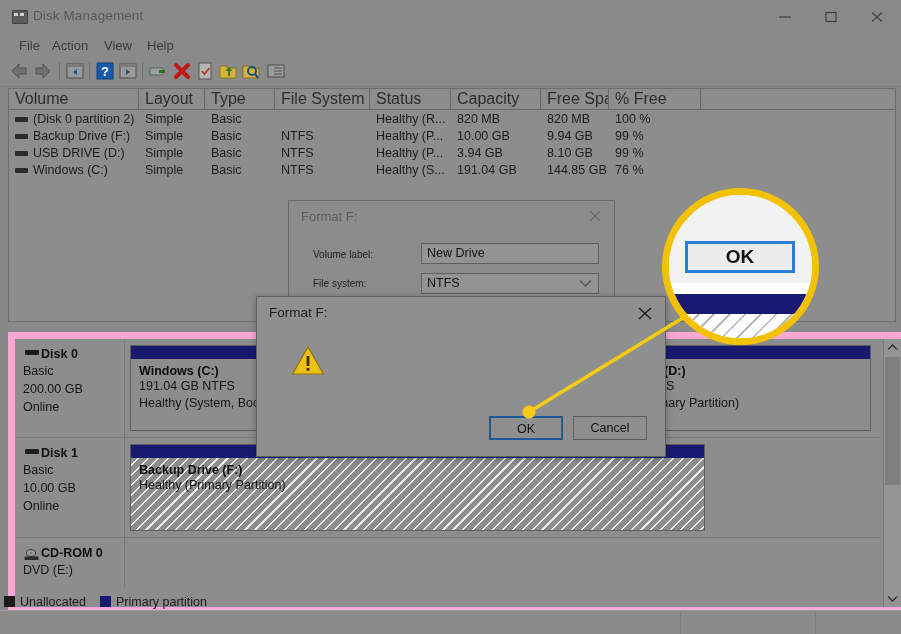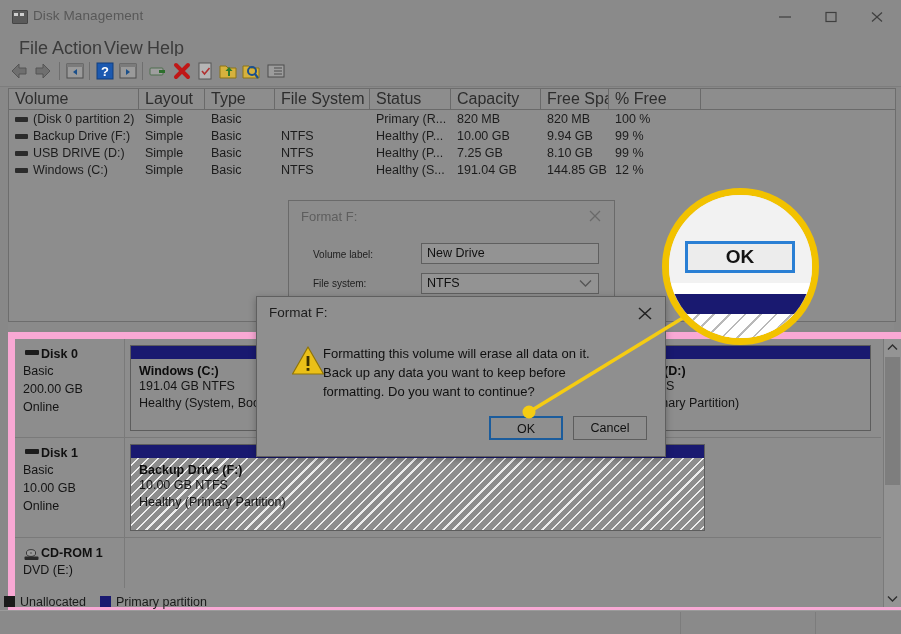"File" .menuitem { font-size: 18px -> 13px }
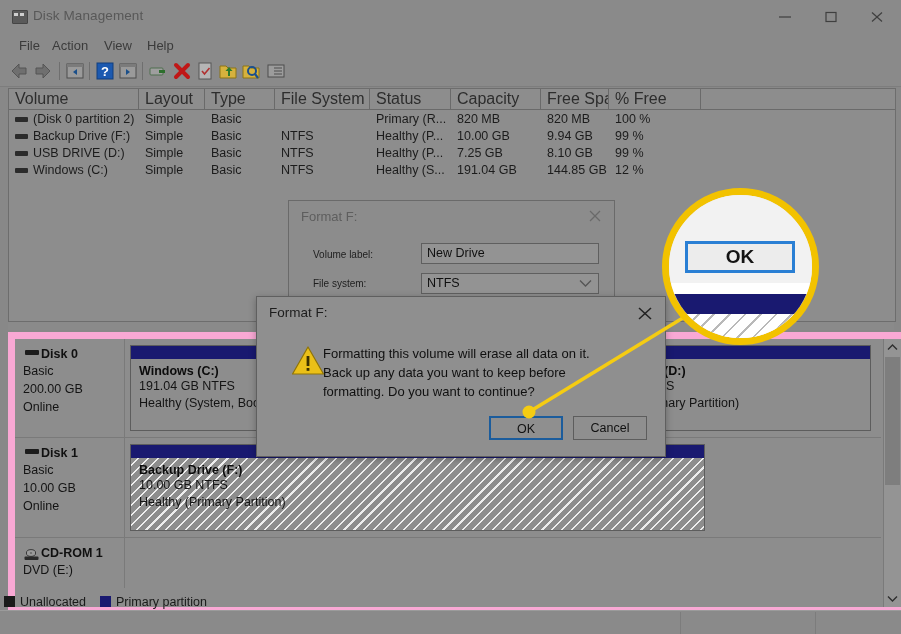"Primary (R..." div.lcell { text: Primary -> Healthy }
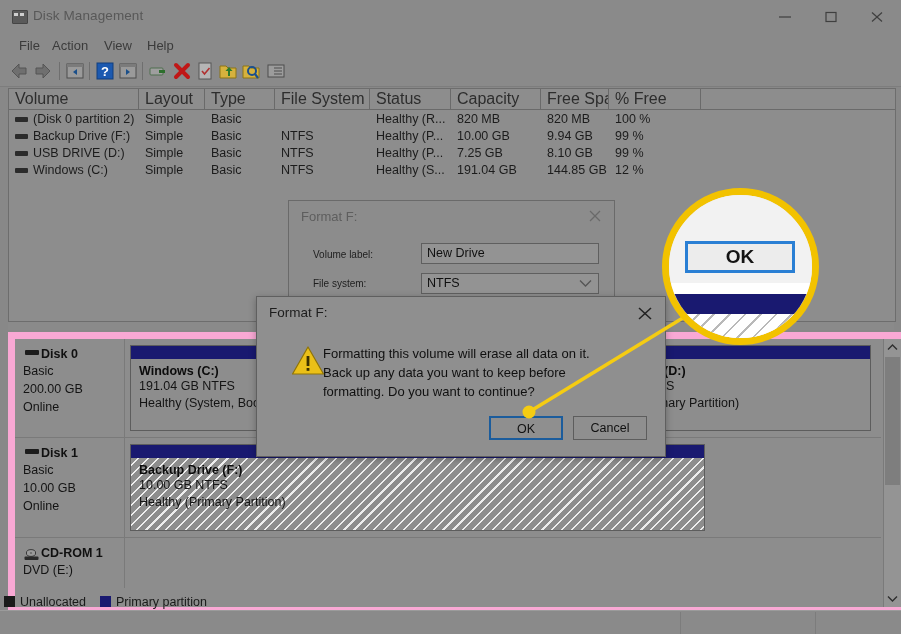"7.25 GB" div.lcell { text: 7.25 -> 3.94 }
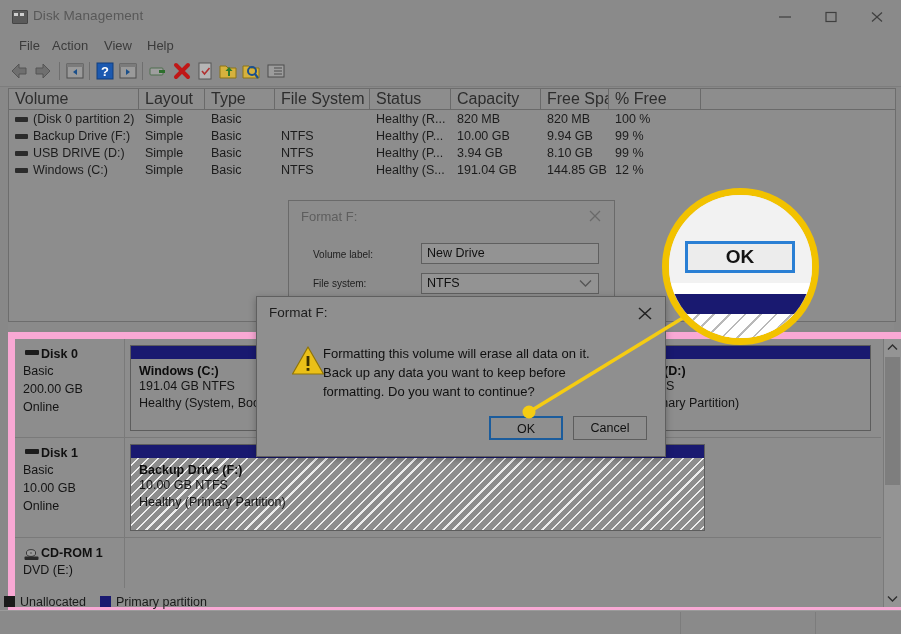"12 %" div.lcell { text: 12 -> 76 }
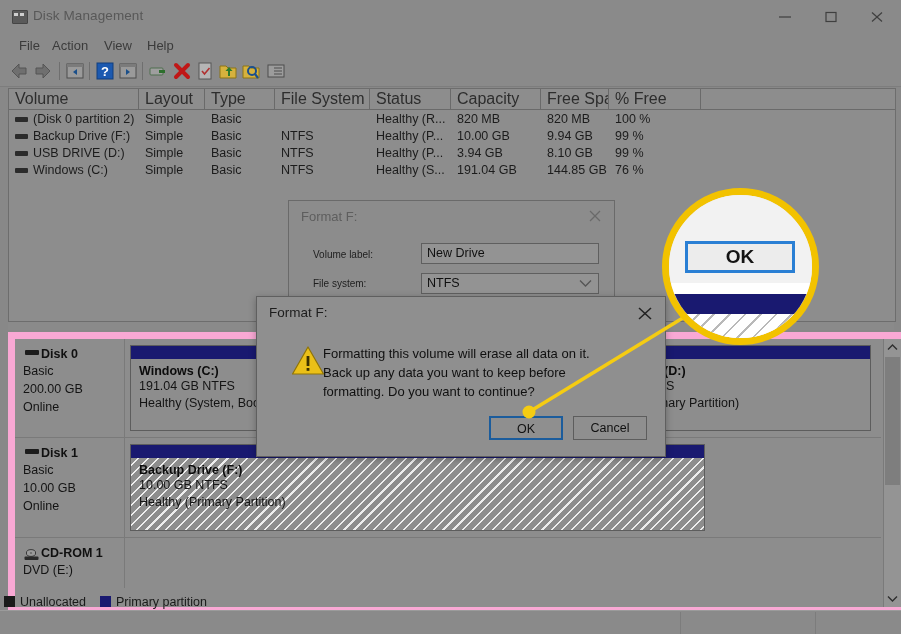"Formatting this volume will erase" div.warntext { html: <div>Formatting this volume will erase all data on it. Back up any data you want to keep before formatting. Do you want to continue?</div> -> none }
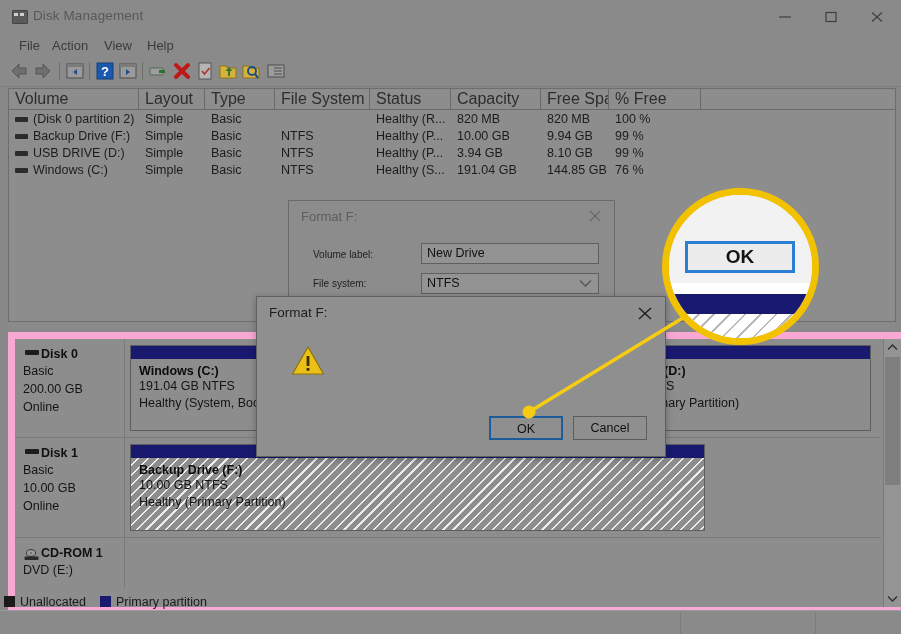"10.00 GB NTFS" div.pline { html: <div>10.00 GB NTFS</div> -> none }
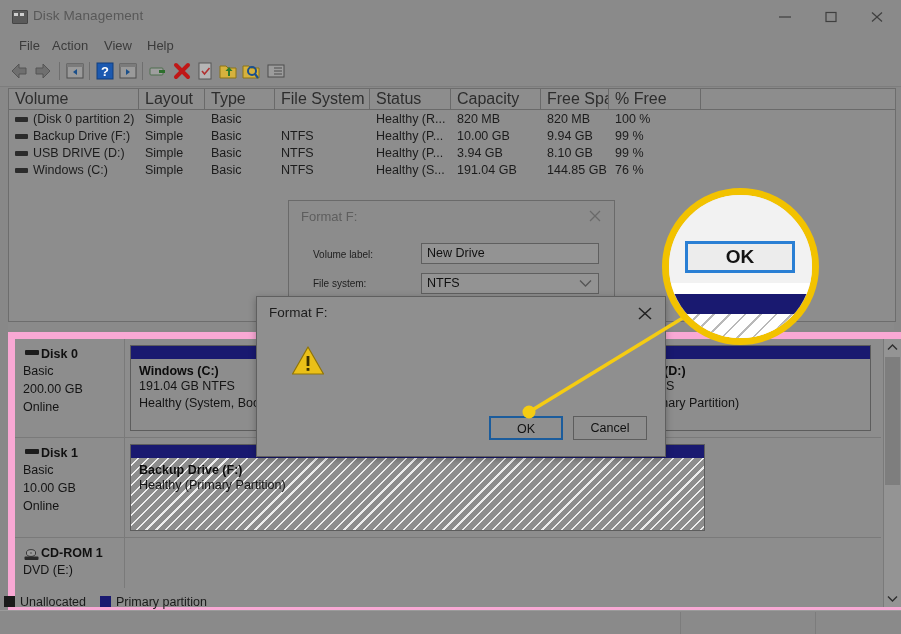"CD-ROM 1" div.dname { text: 1 -> 0 }
